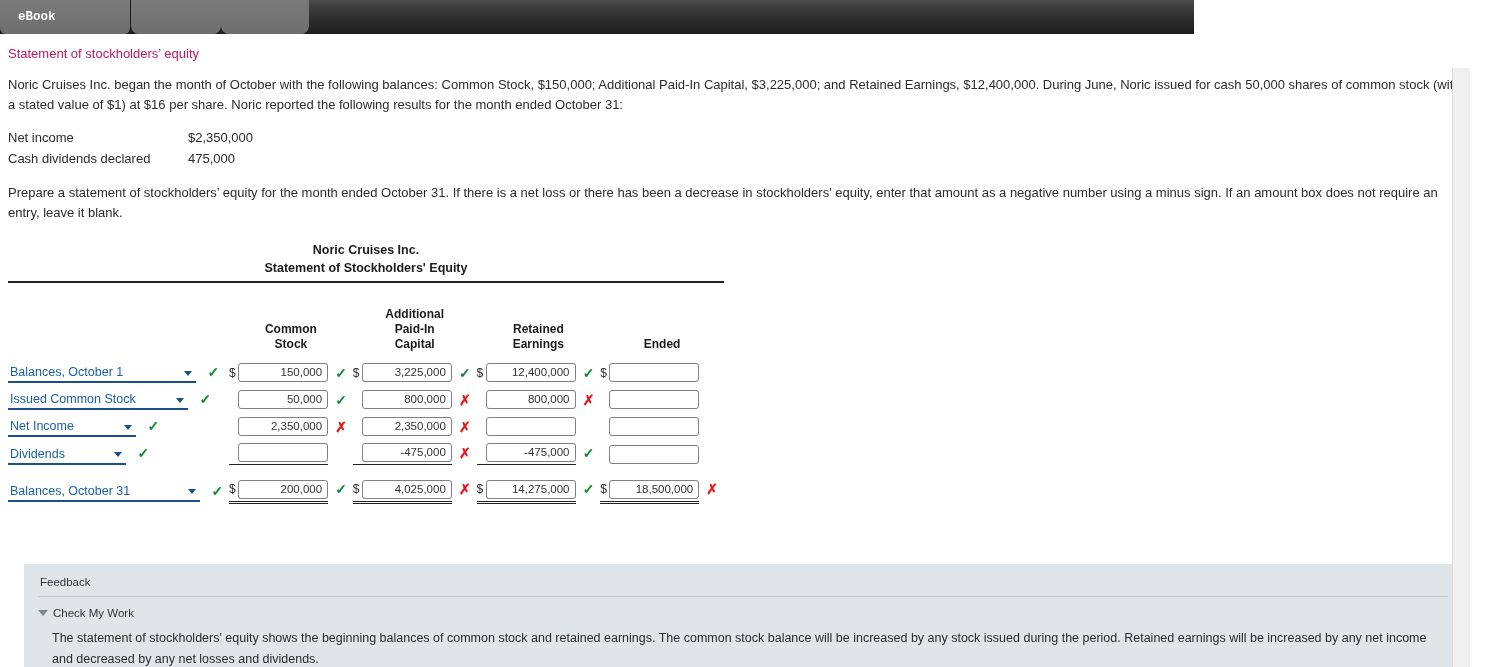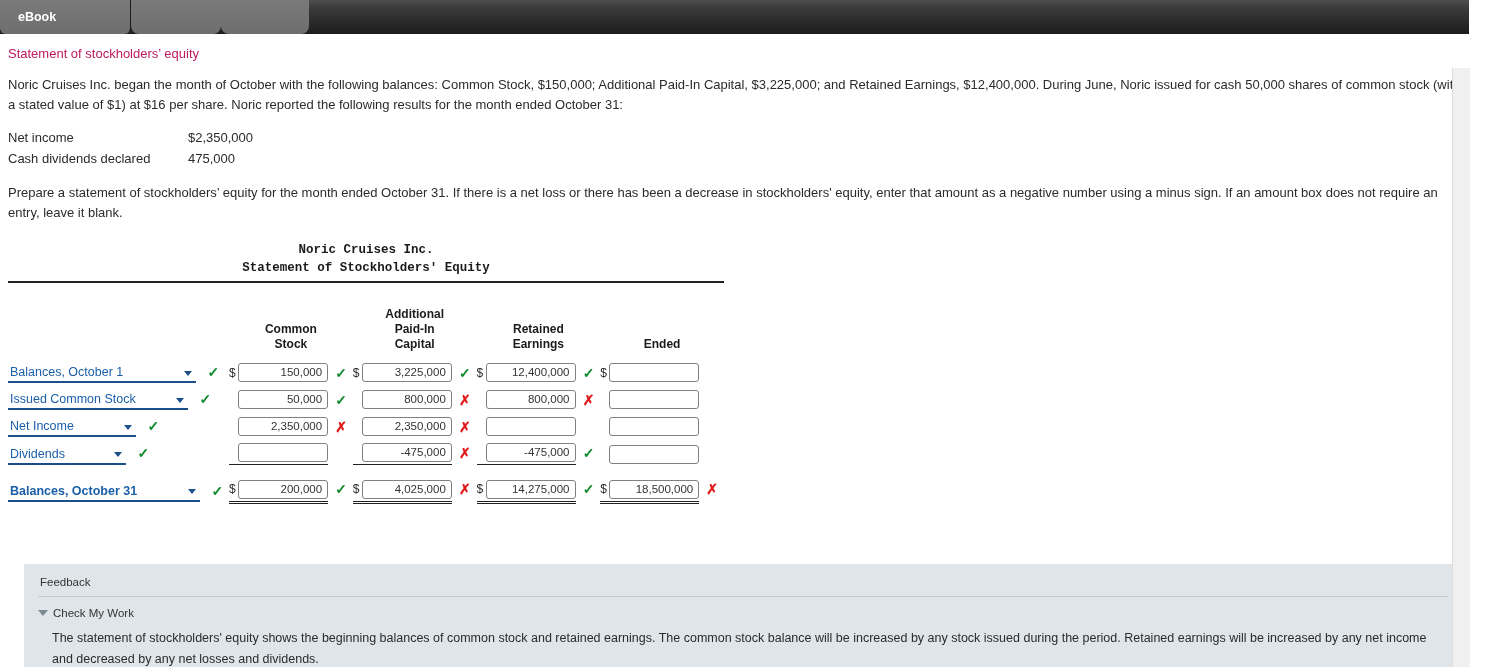"eBook" .toolbar { font-family: none -> Liberation Mono, monospace; width: 1469px -> 1194px }
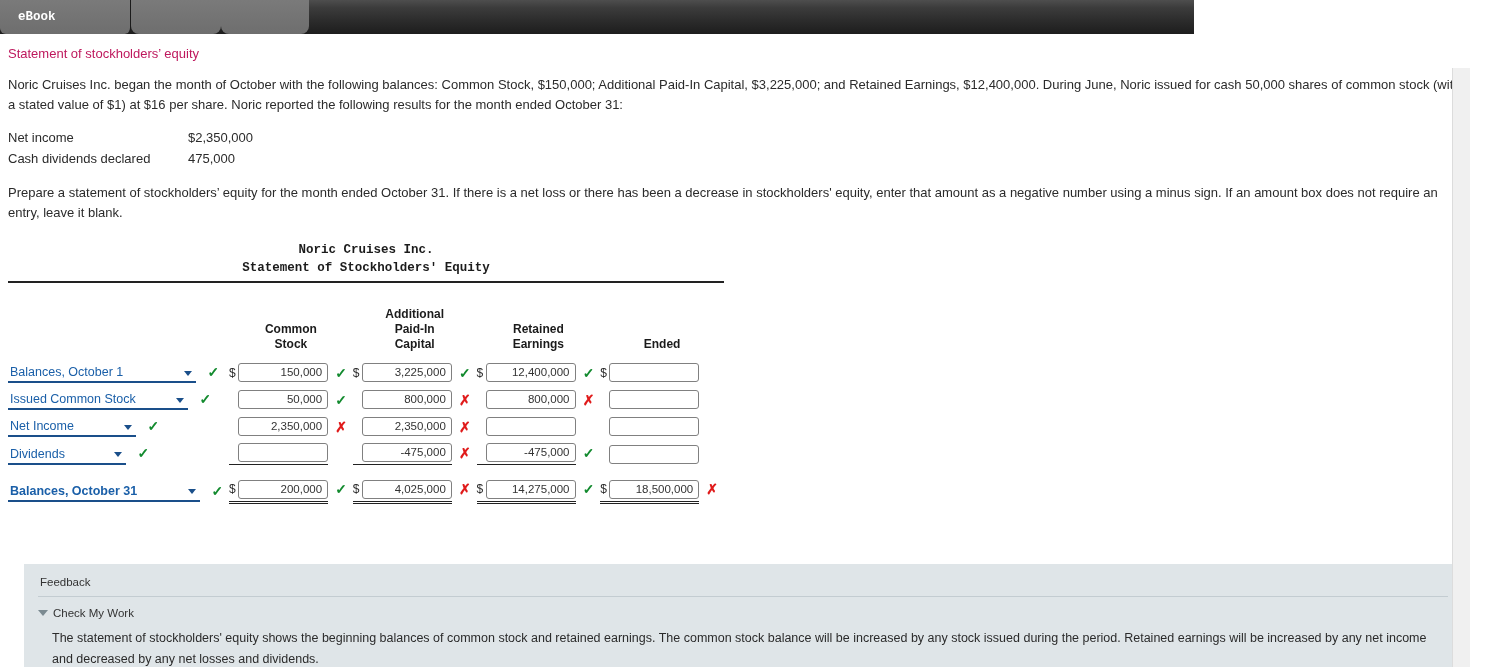"Noric Cruises Inc." .stmt-head { font-family: Liberation Mono, monospace -> none }
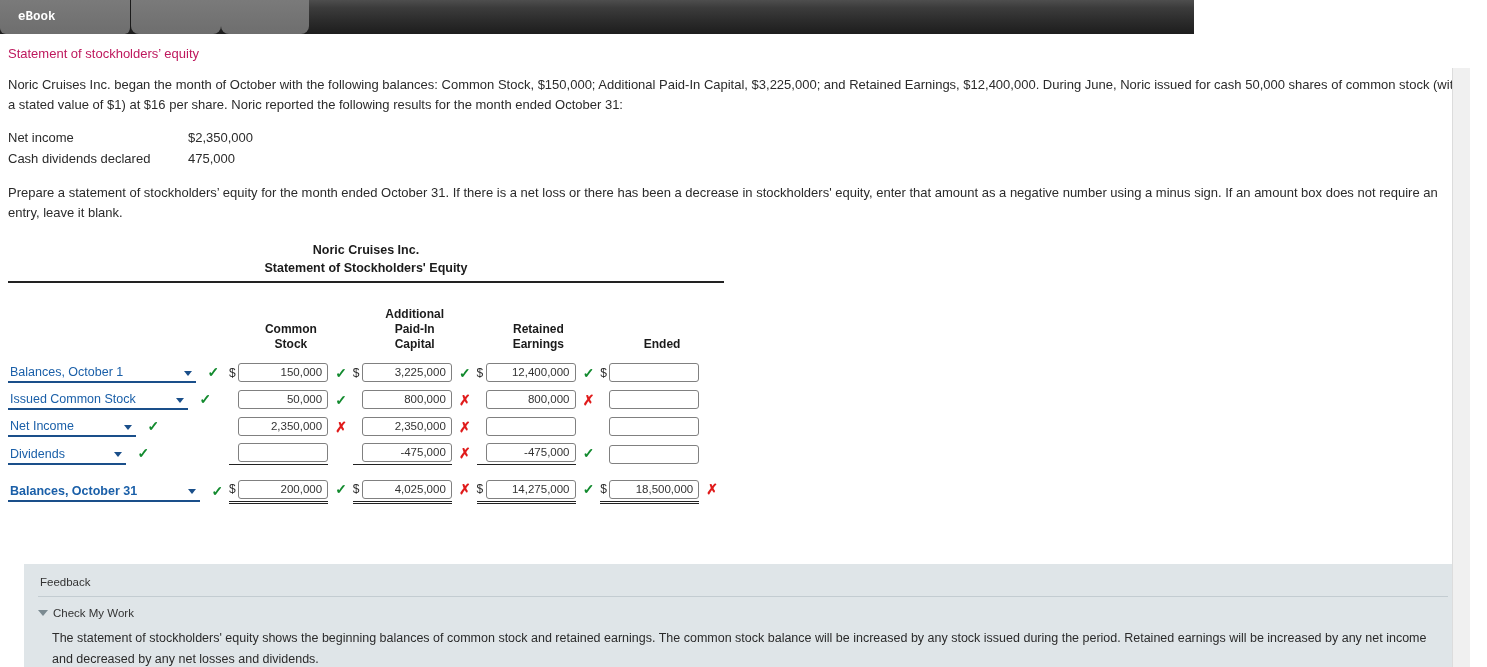"Balances, October 31" .sel.w5 { font-weight: bold -> none }
